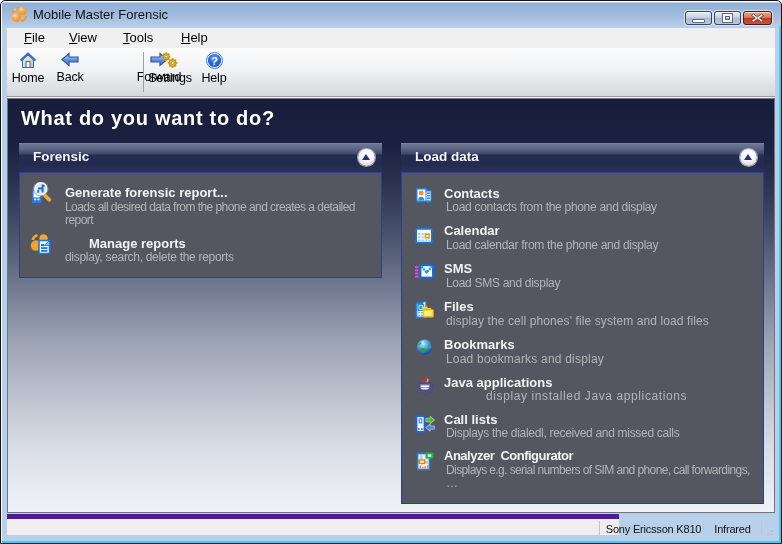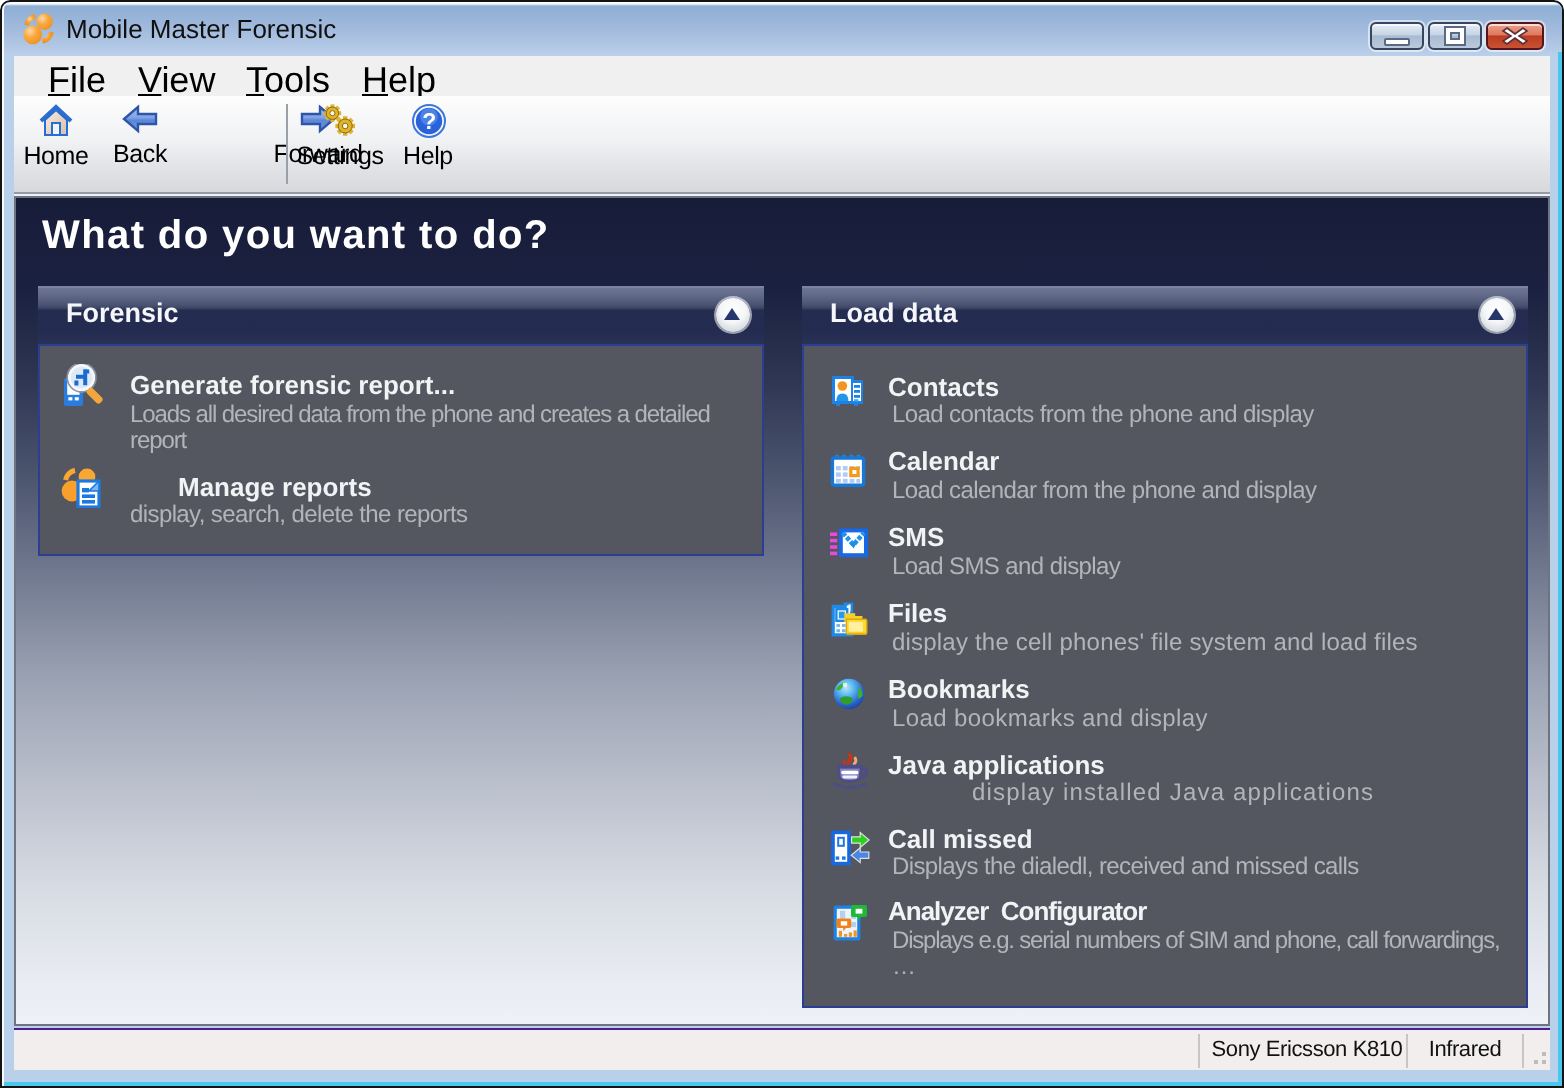"File" #menubar { font-size: 18px -> 13px }
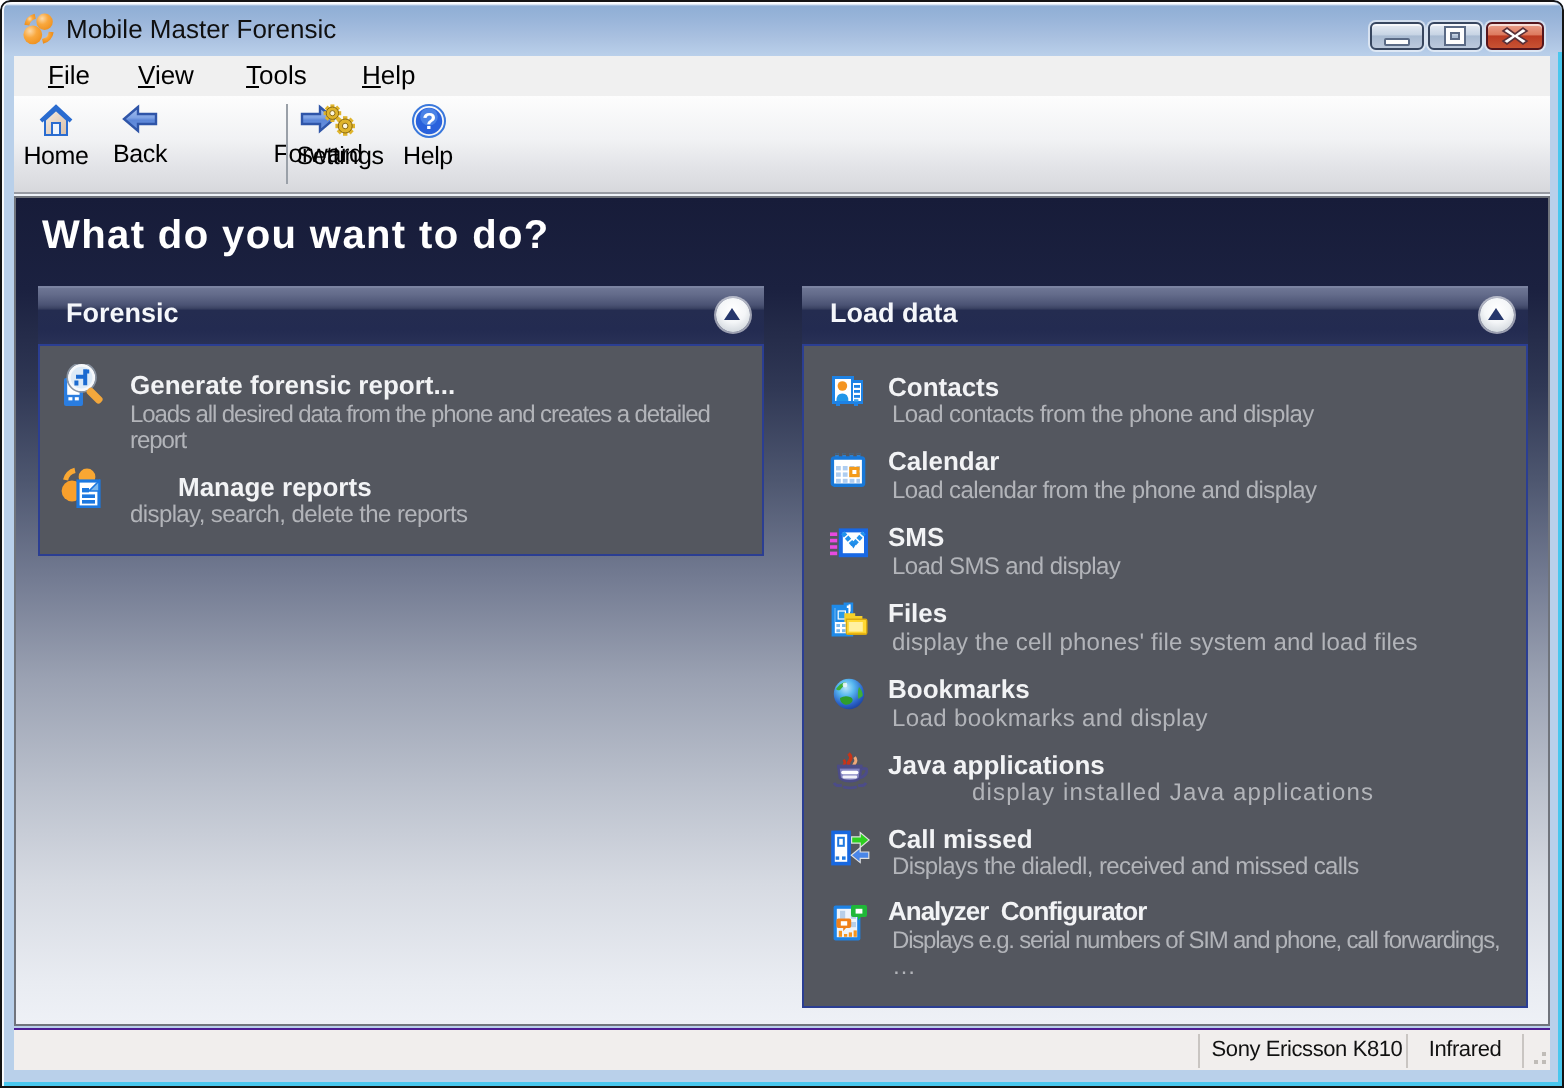"Call missed" div.itemtitle { text: missed -> lists }
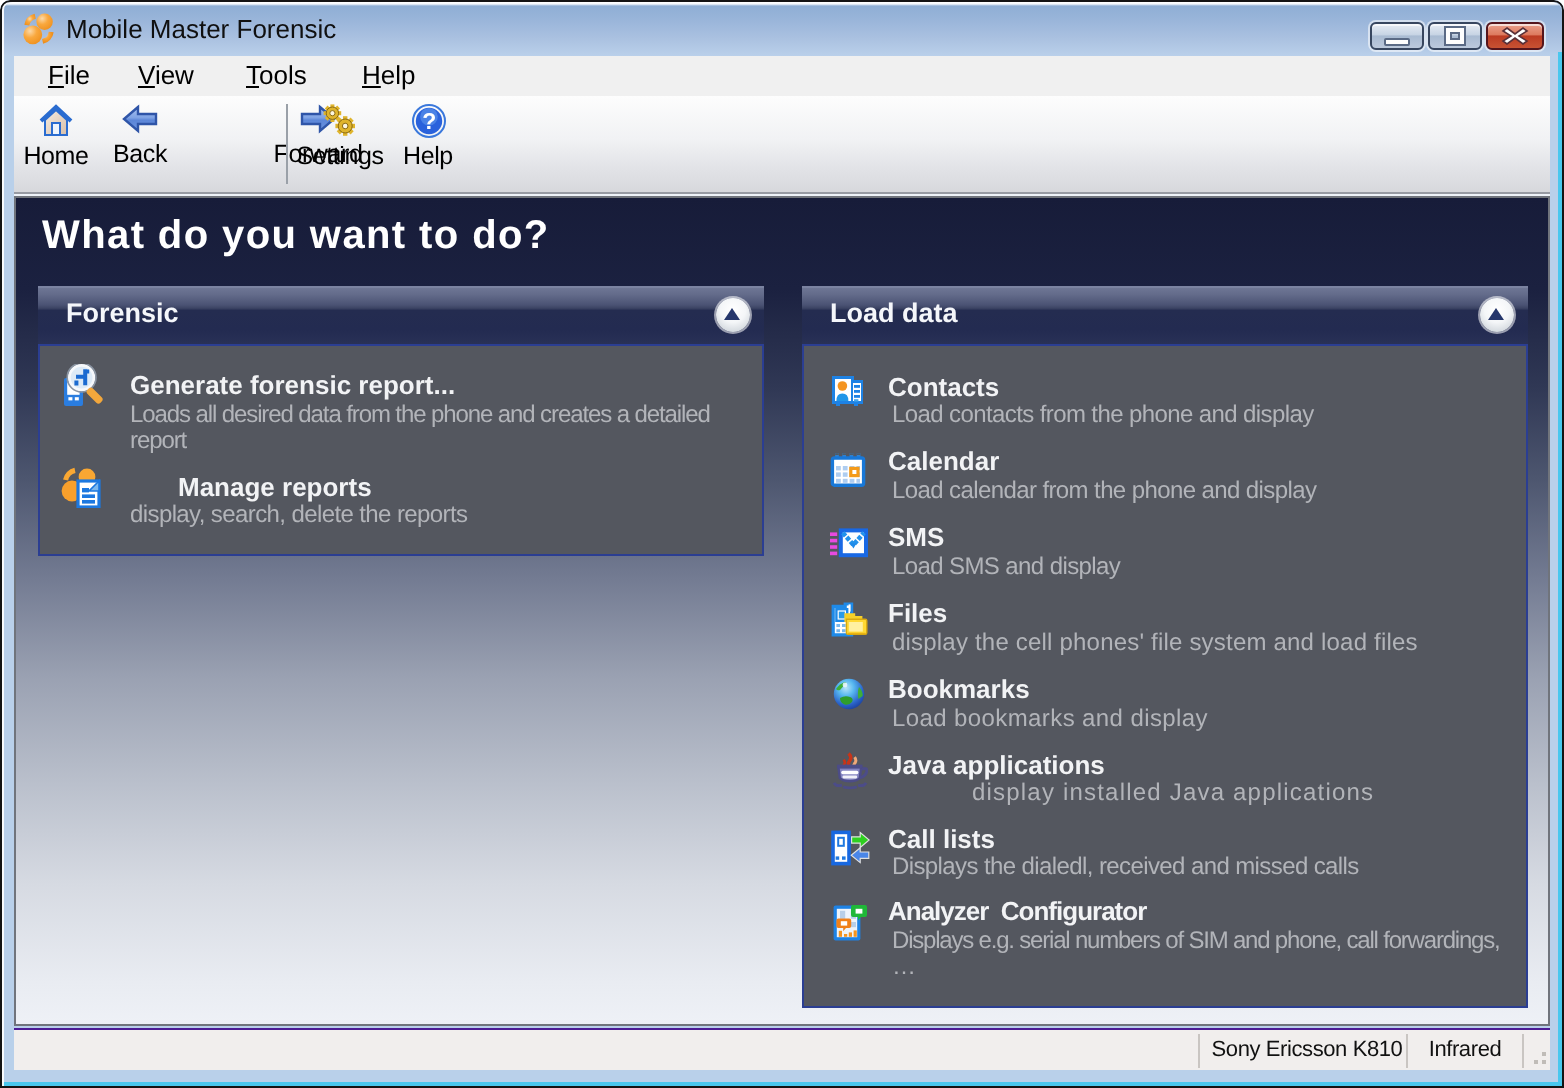"Sony Ericsson K810" #statusbar { border-top: 1px solid #4c1d95 -> 5px solid #4c1d95; width: 768px -> 612px }
